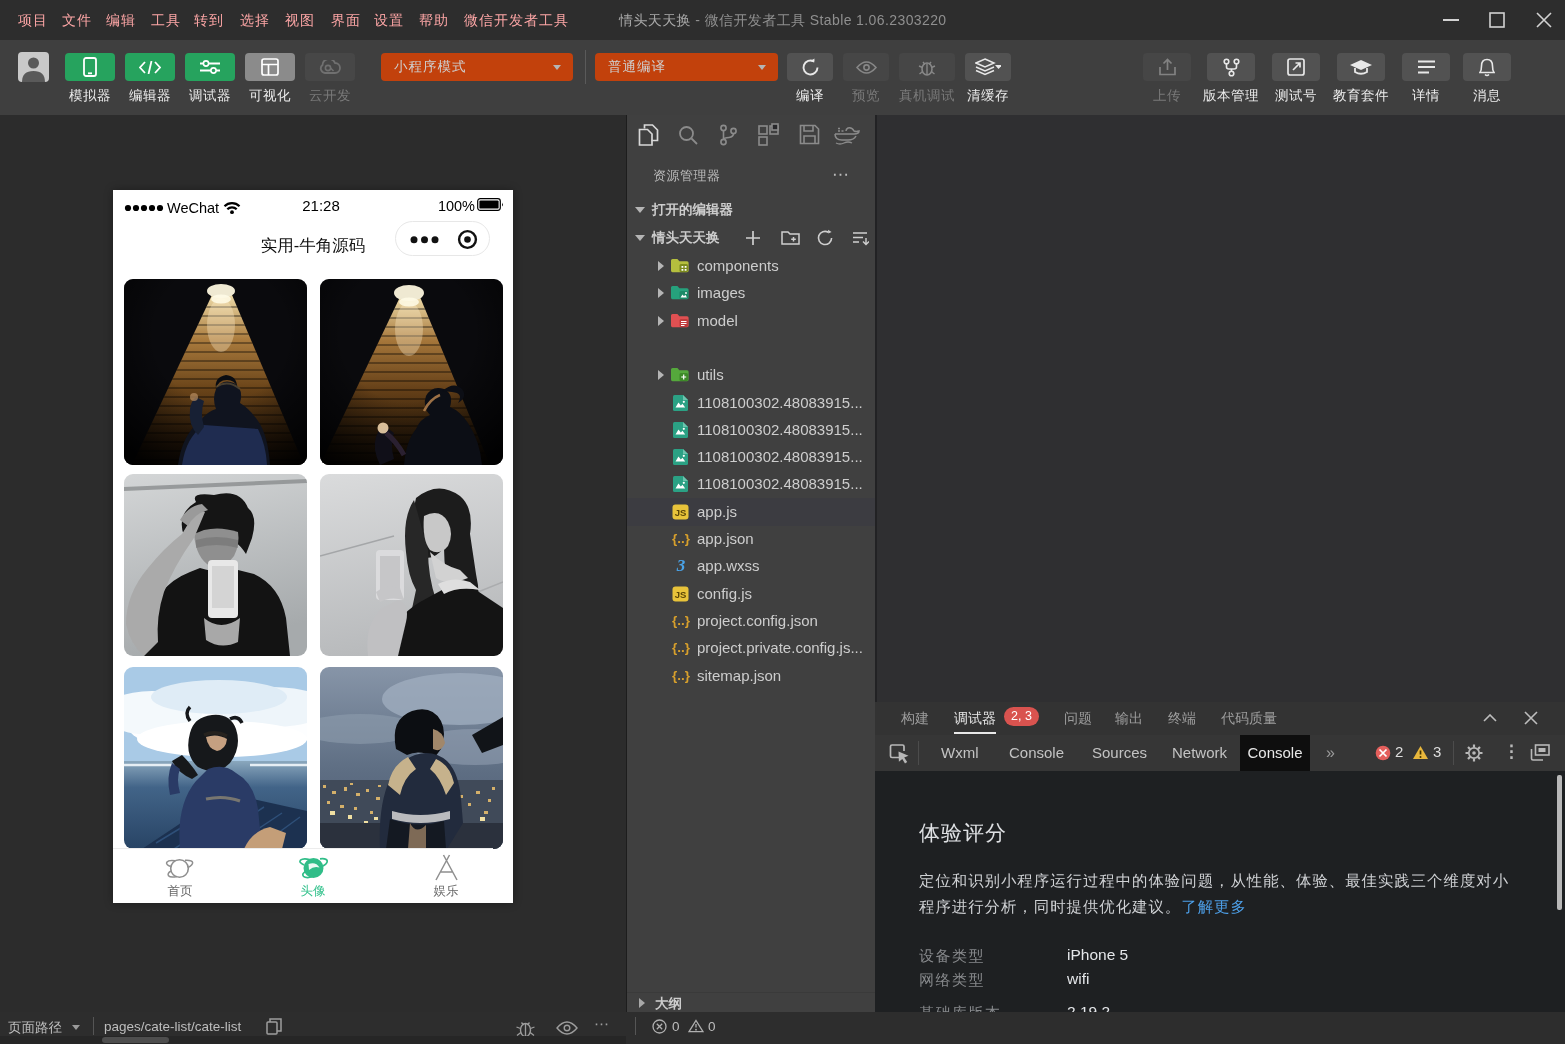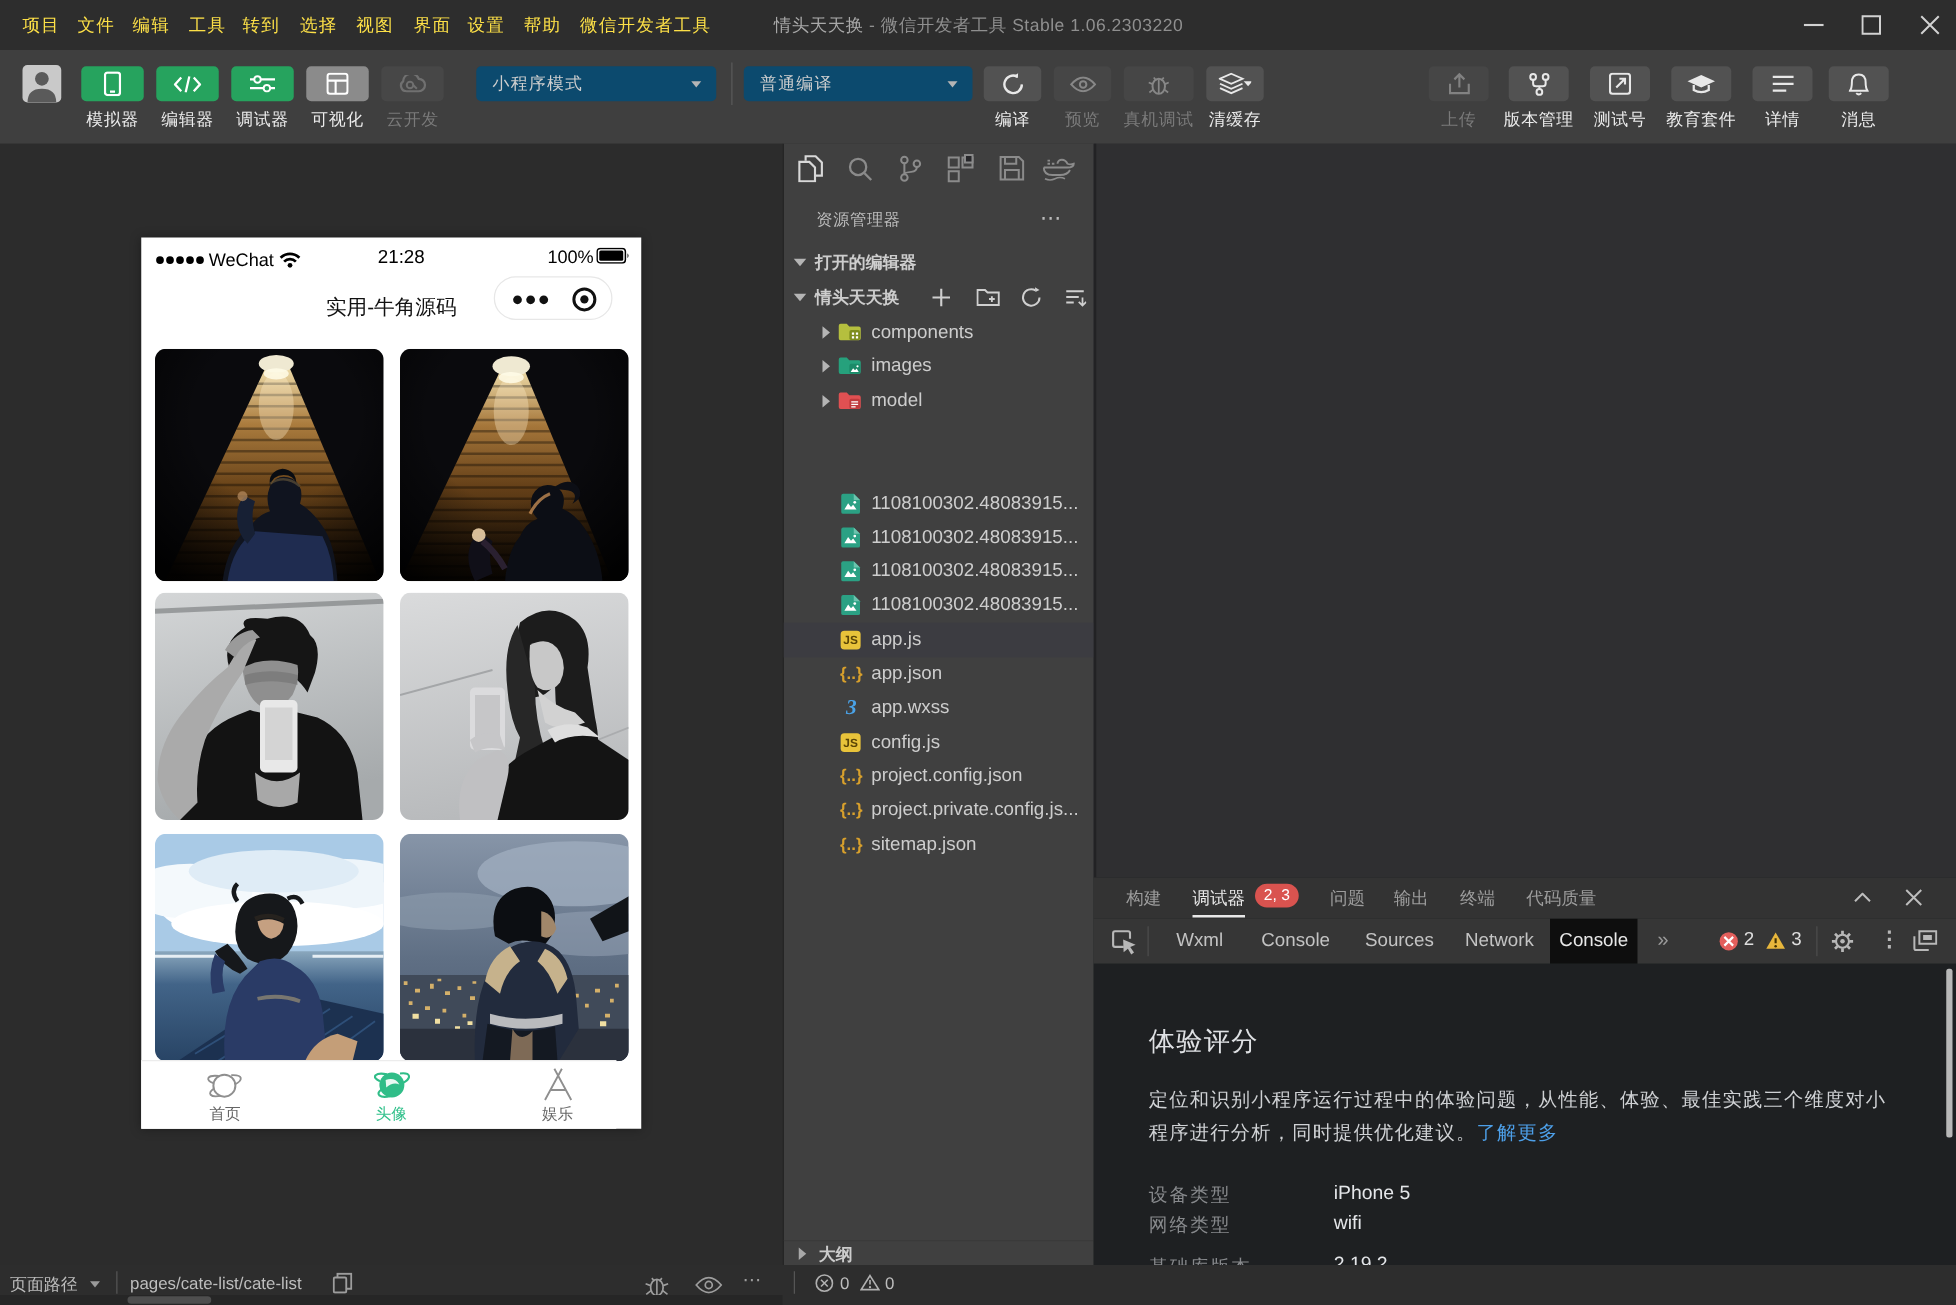"项目" .menu { color: #fde047 -> #fca5a5 }
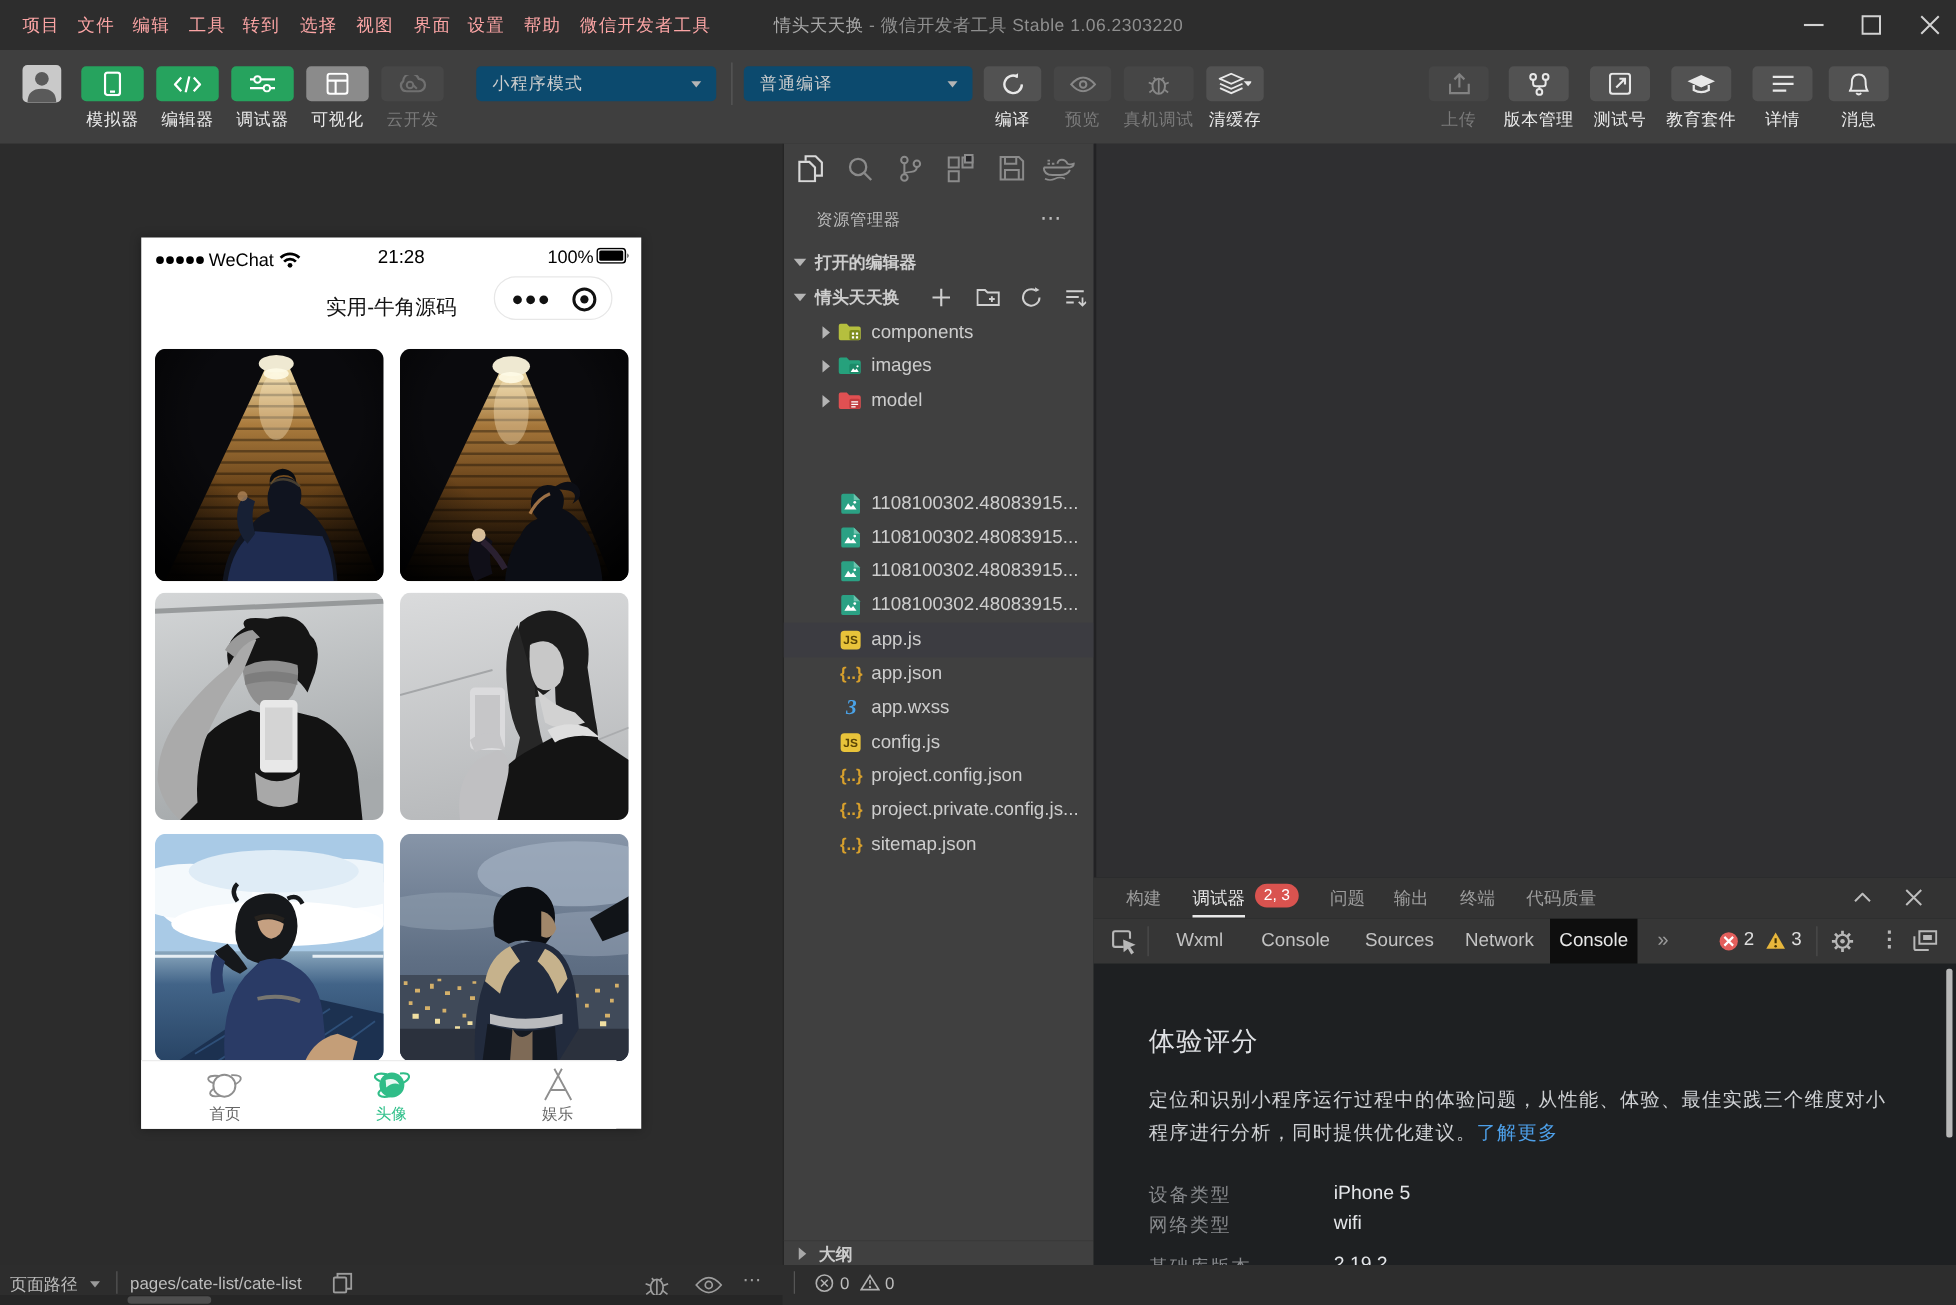"小程序模式" .drop { background: #0c4a6e -> #c2410c }
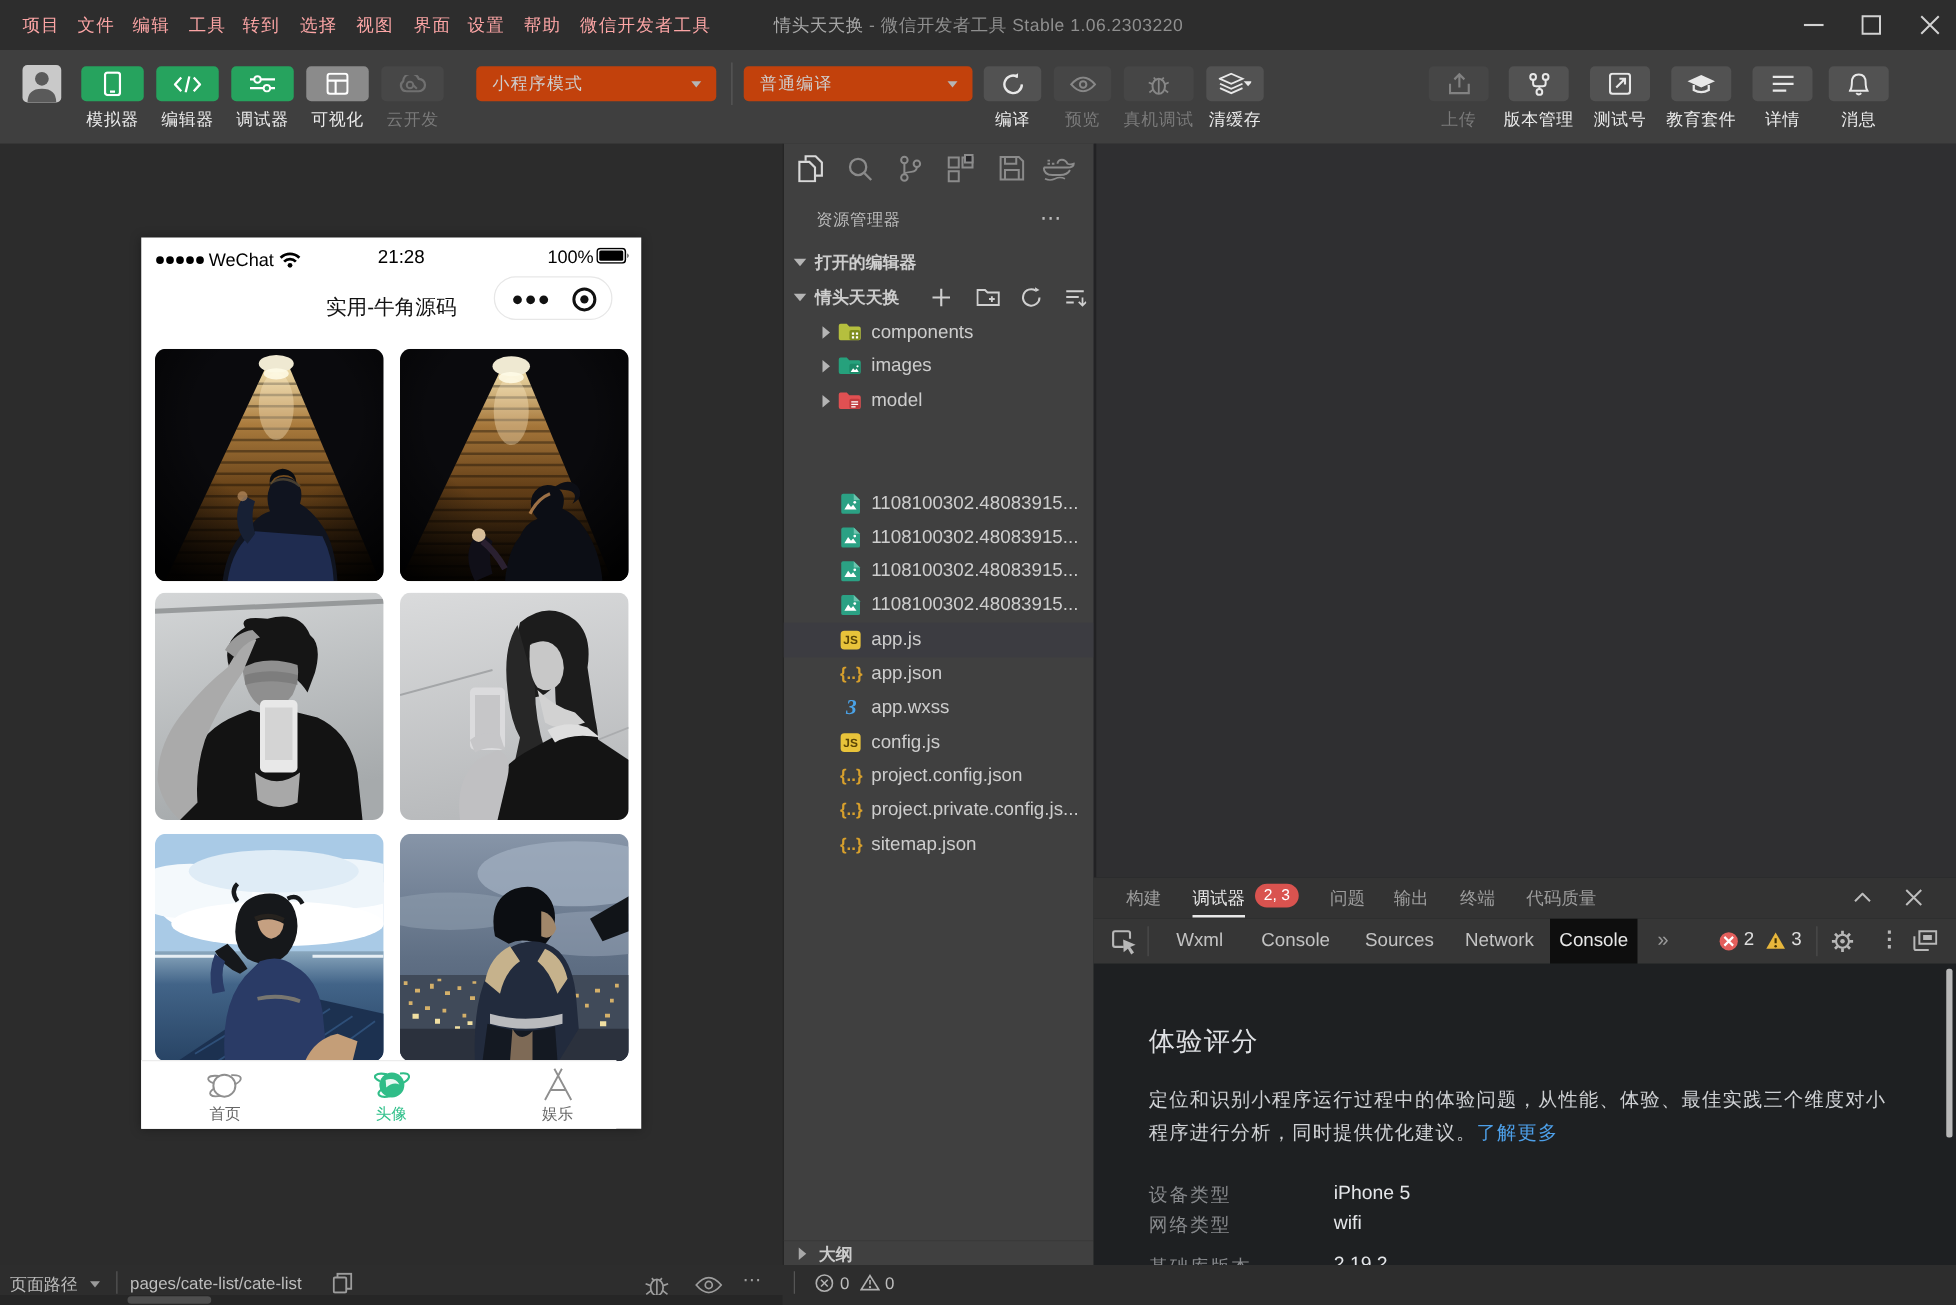"utils" div.exrow { html: none -> <div> <span></span> <svg> <path></path> <rect></rect> <path></path> </svg> <span>utils</span> </div> }
